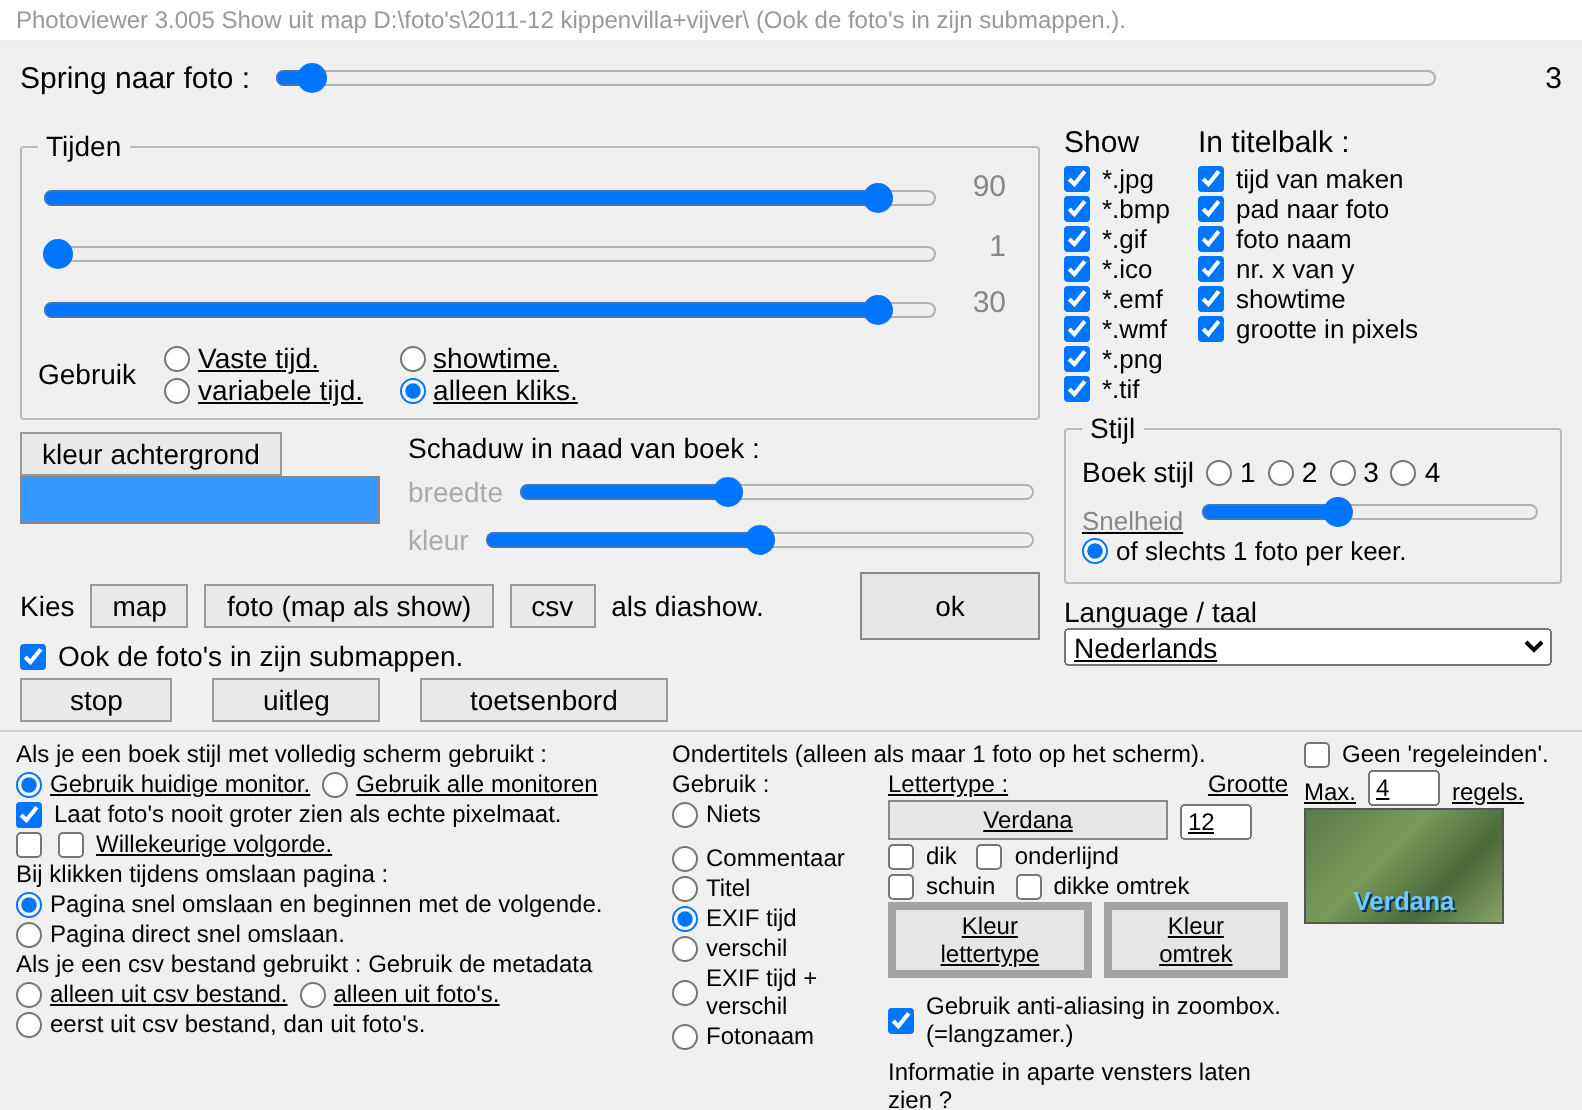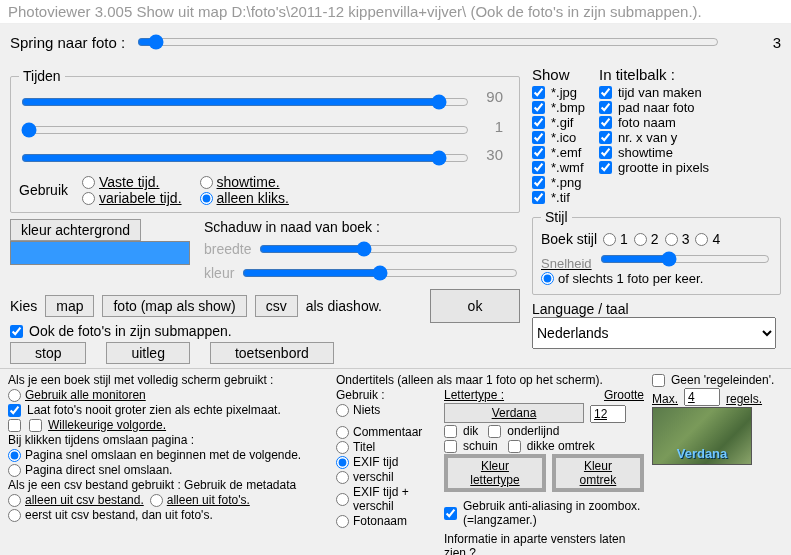"Photoviewer 3.005 Show uit map" .titlebar { font-size: 15px -> 12px }
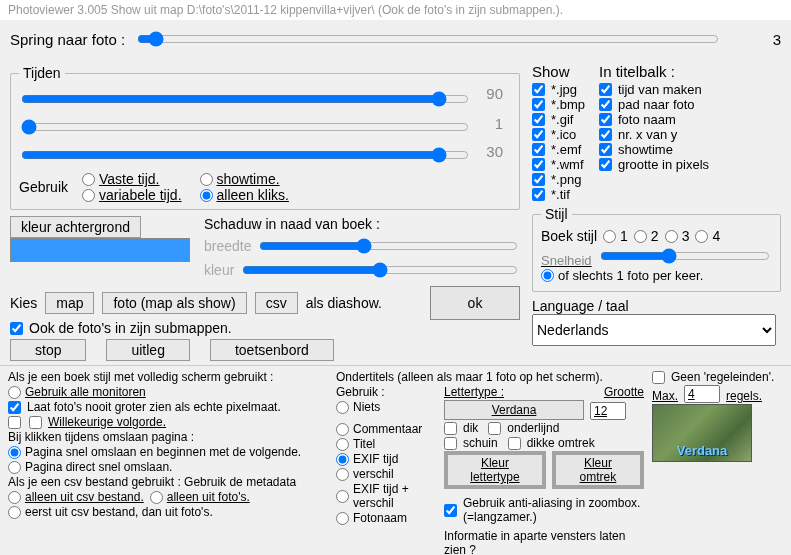"Nederlands" .lang-select { height: 32px -> 19px; text-decoration: none -> underline }
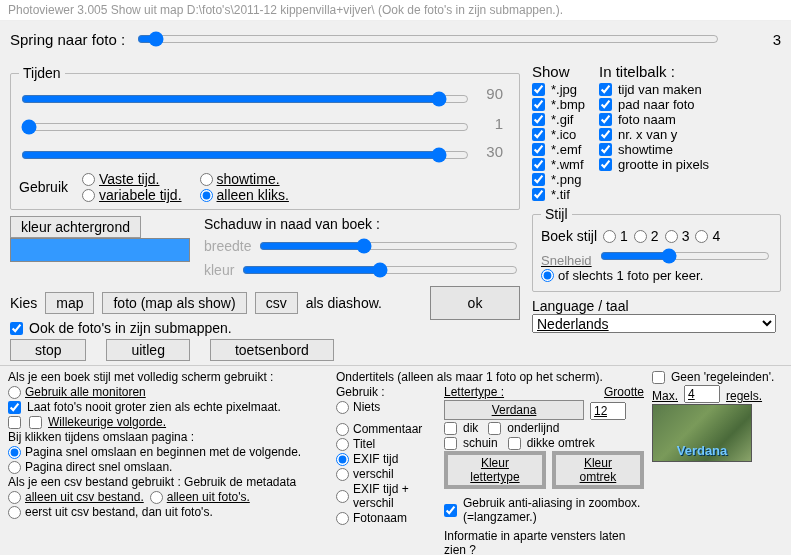"Gebruik huidige monitor." label.rlabel { html: none -> <label> <input> <span>Gebruik huidige monitor.</span> </label> }
